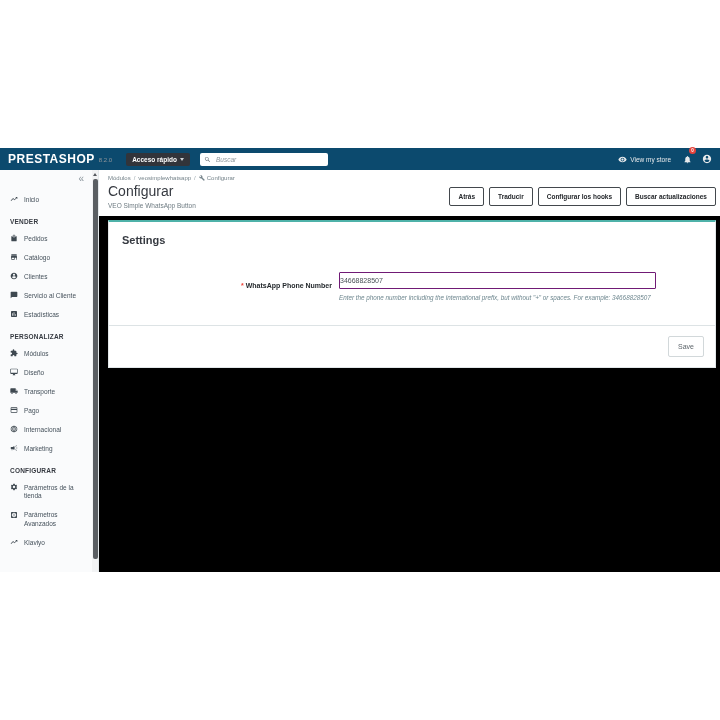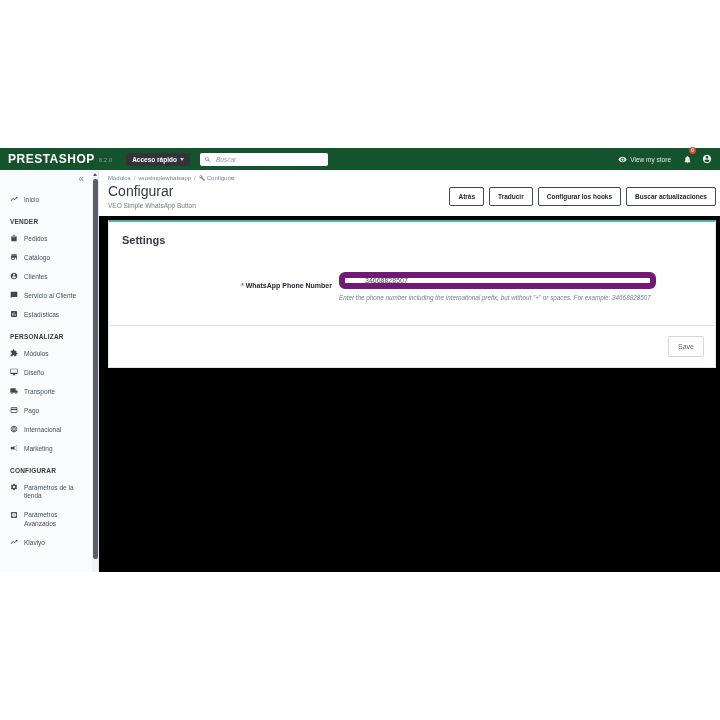"PRESTASHOP" .topbar { background: #14532d -> #0c4a6e }
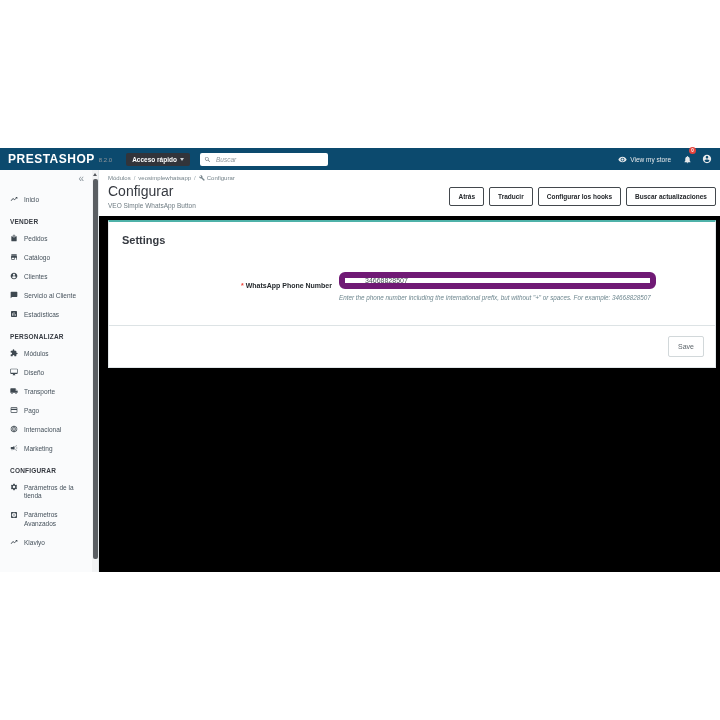"34668828507" .field-col input { border: 6px solid #701a75 -> 1px solid #701a75; border-radius: 6px -> 1px; padding: 0 20px -> 0 0 }
